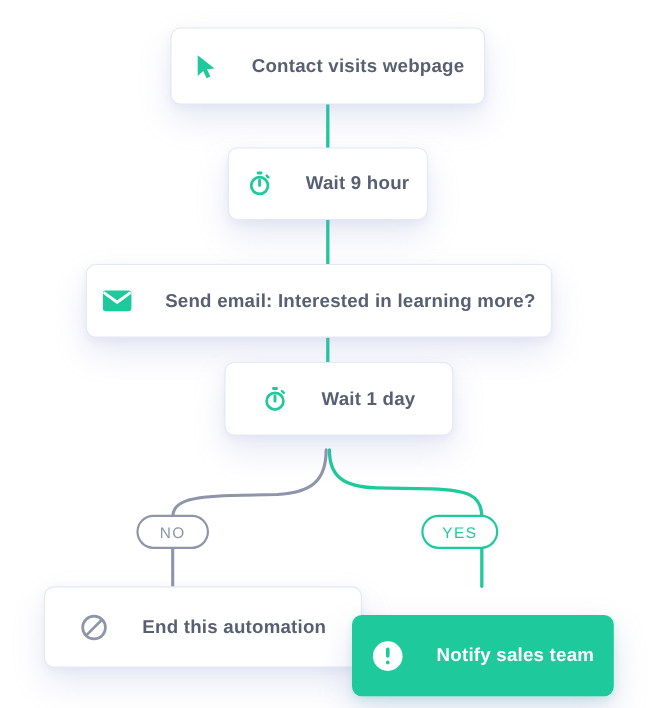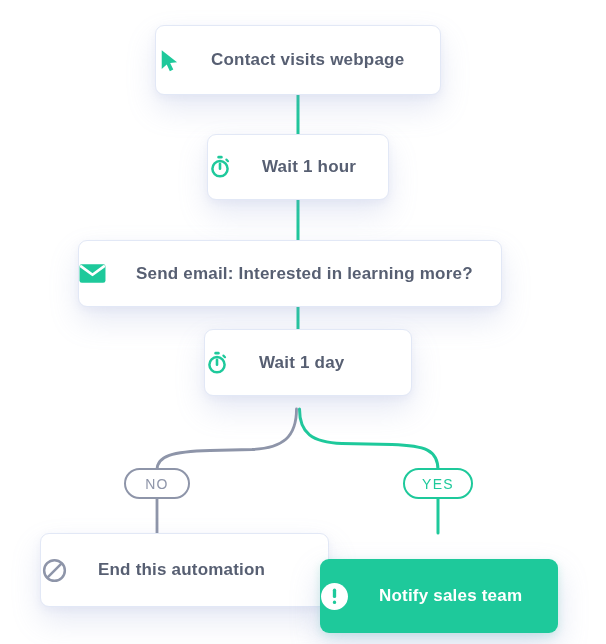"Contact visits webpage" .node { justify-content: flex-start -> center }
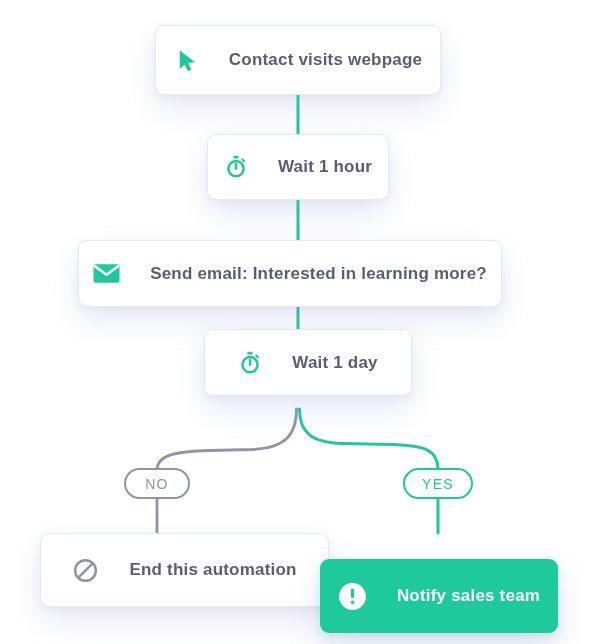"Wait 1 hour" span.label { text: 1 -> 9 }
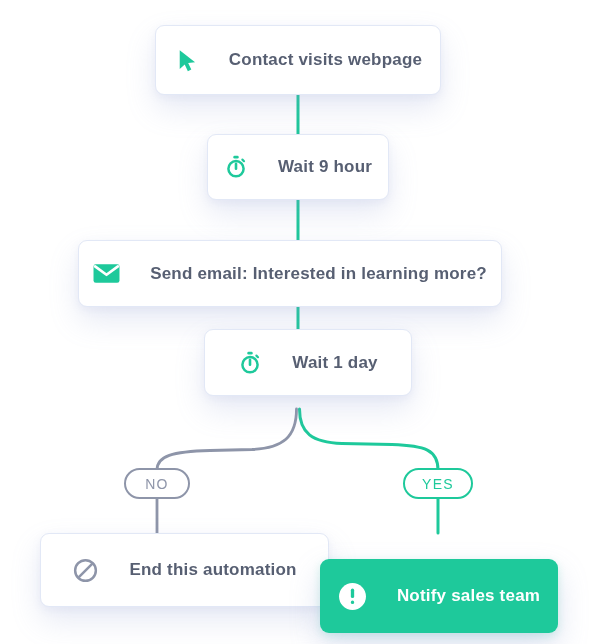"YES" div.pill { left: 403px -> 383px }
